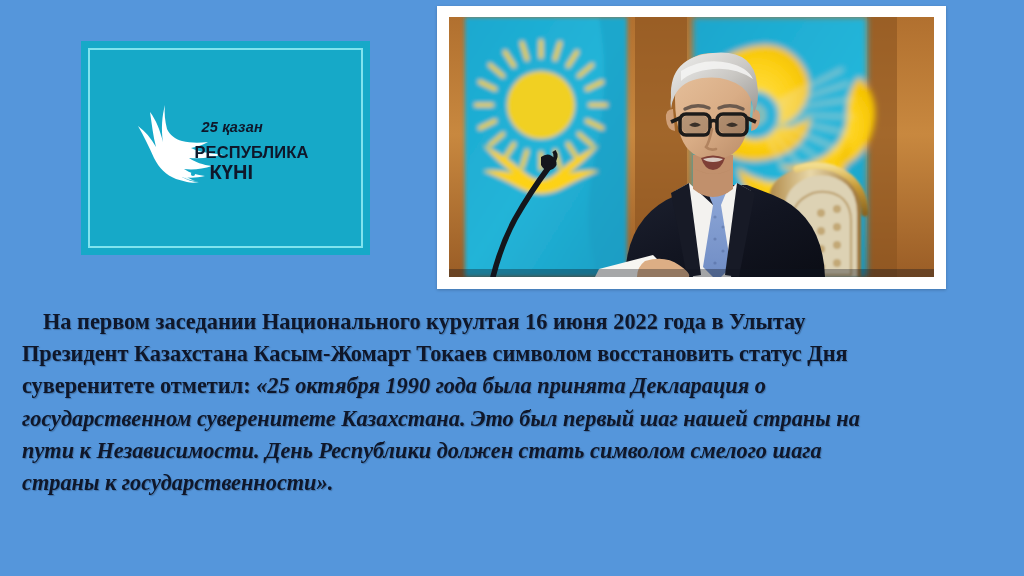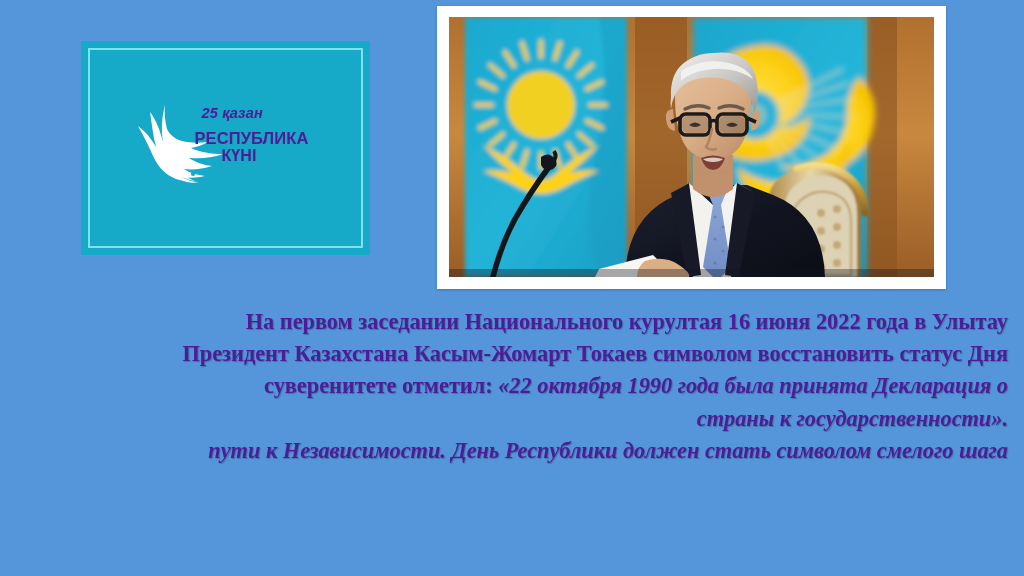"25 қазан" .logo-text { color: #4c1d95 -> #0f172a; top: 6px -> 20px }
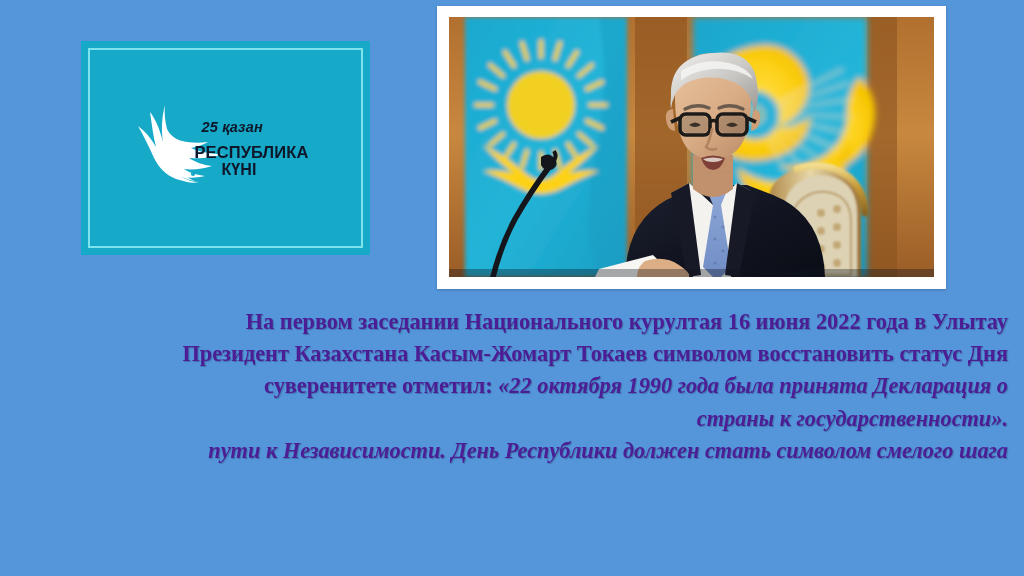"КҮНІ" .logo-line-sub { font-size: 16px -> 20px; margin-left: 27px -> 15px }
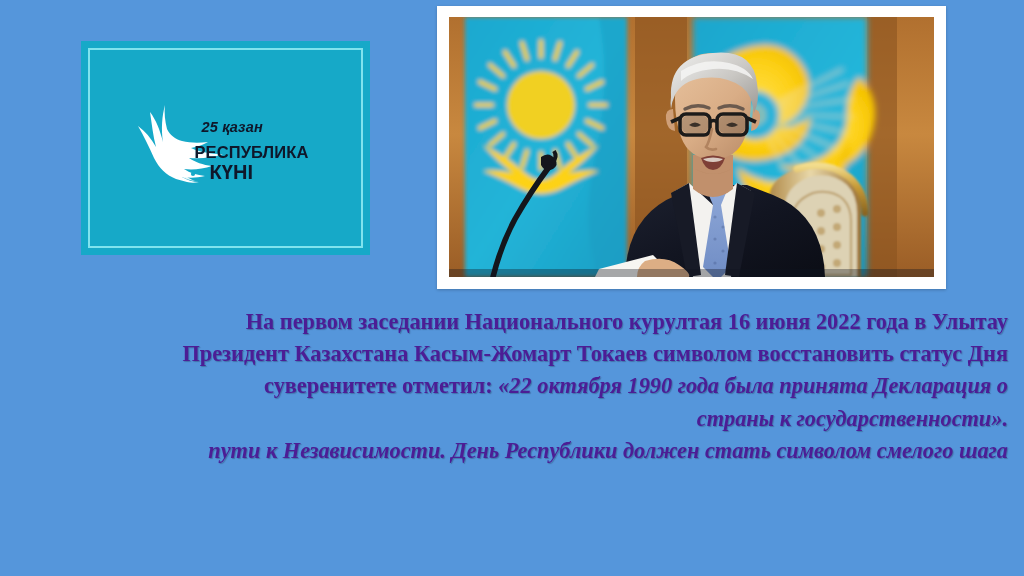"На первом заседании Национального" .body-text { color: #4c1d95 -> #0f172a; text-align: right -> none }
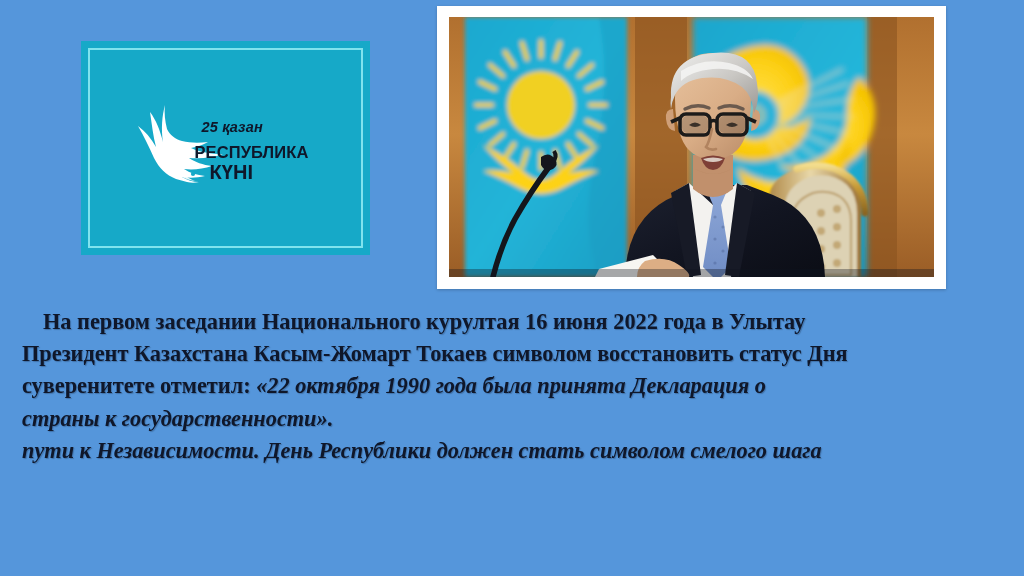"«22 октября 1990 года была" span.it { text: 22 -> 25 }
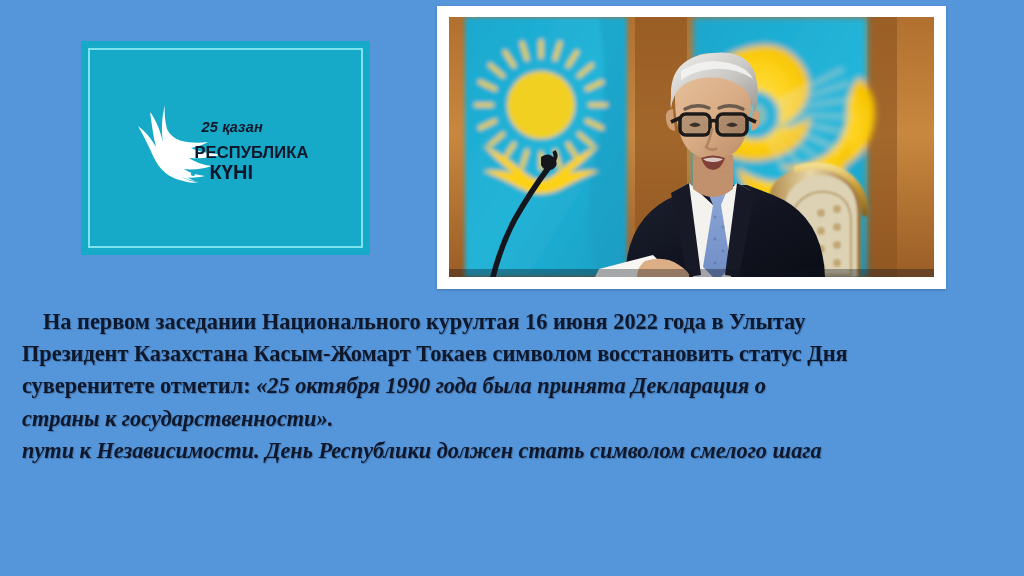"государственном суверенитете Казахстана." span.ln { html: none -> <span>государственном суверенитете Казахстана. Это был первый шаг нашей страны на</span> }
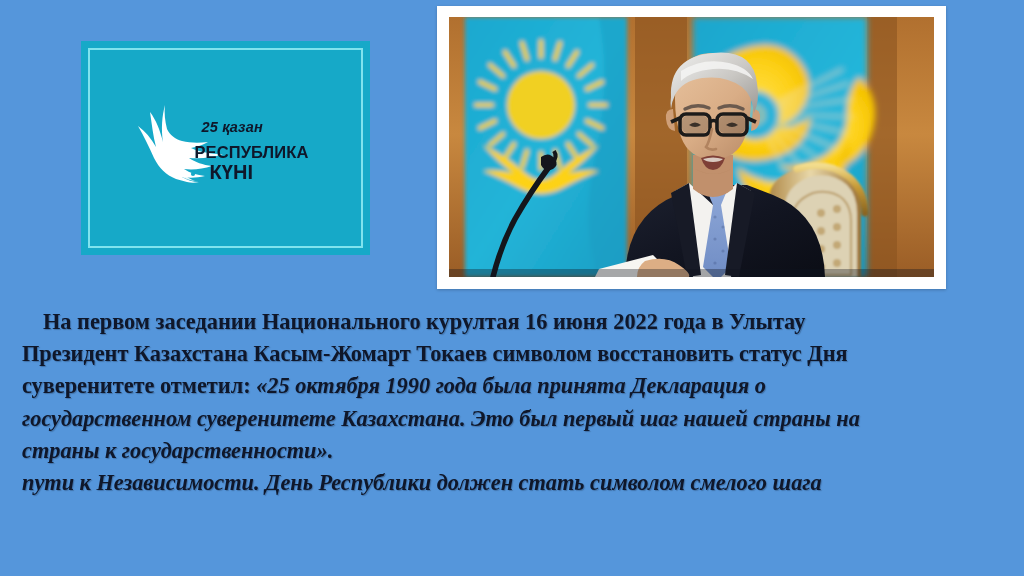"страны к государственности»." span.ln { order: before "пути к Независимости. День Республики" -> after "пути к Независимости. День Республики" }
